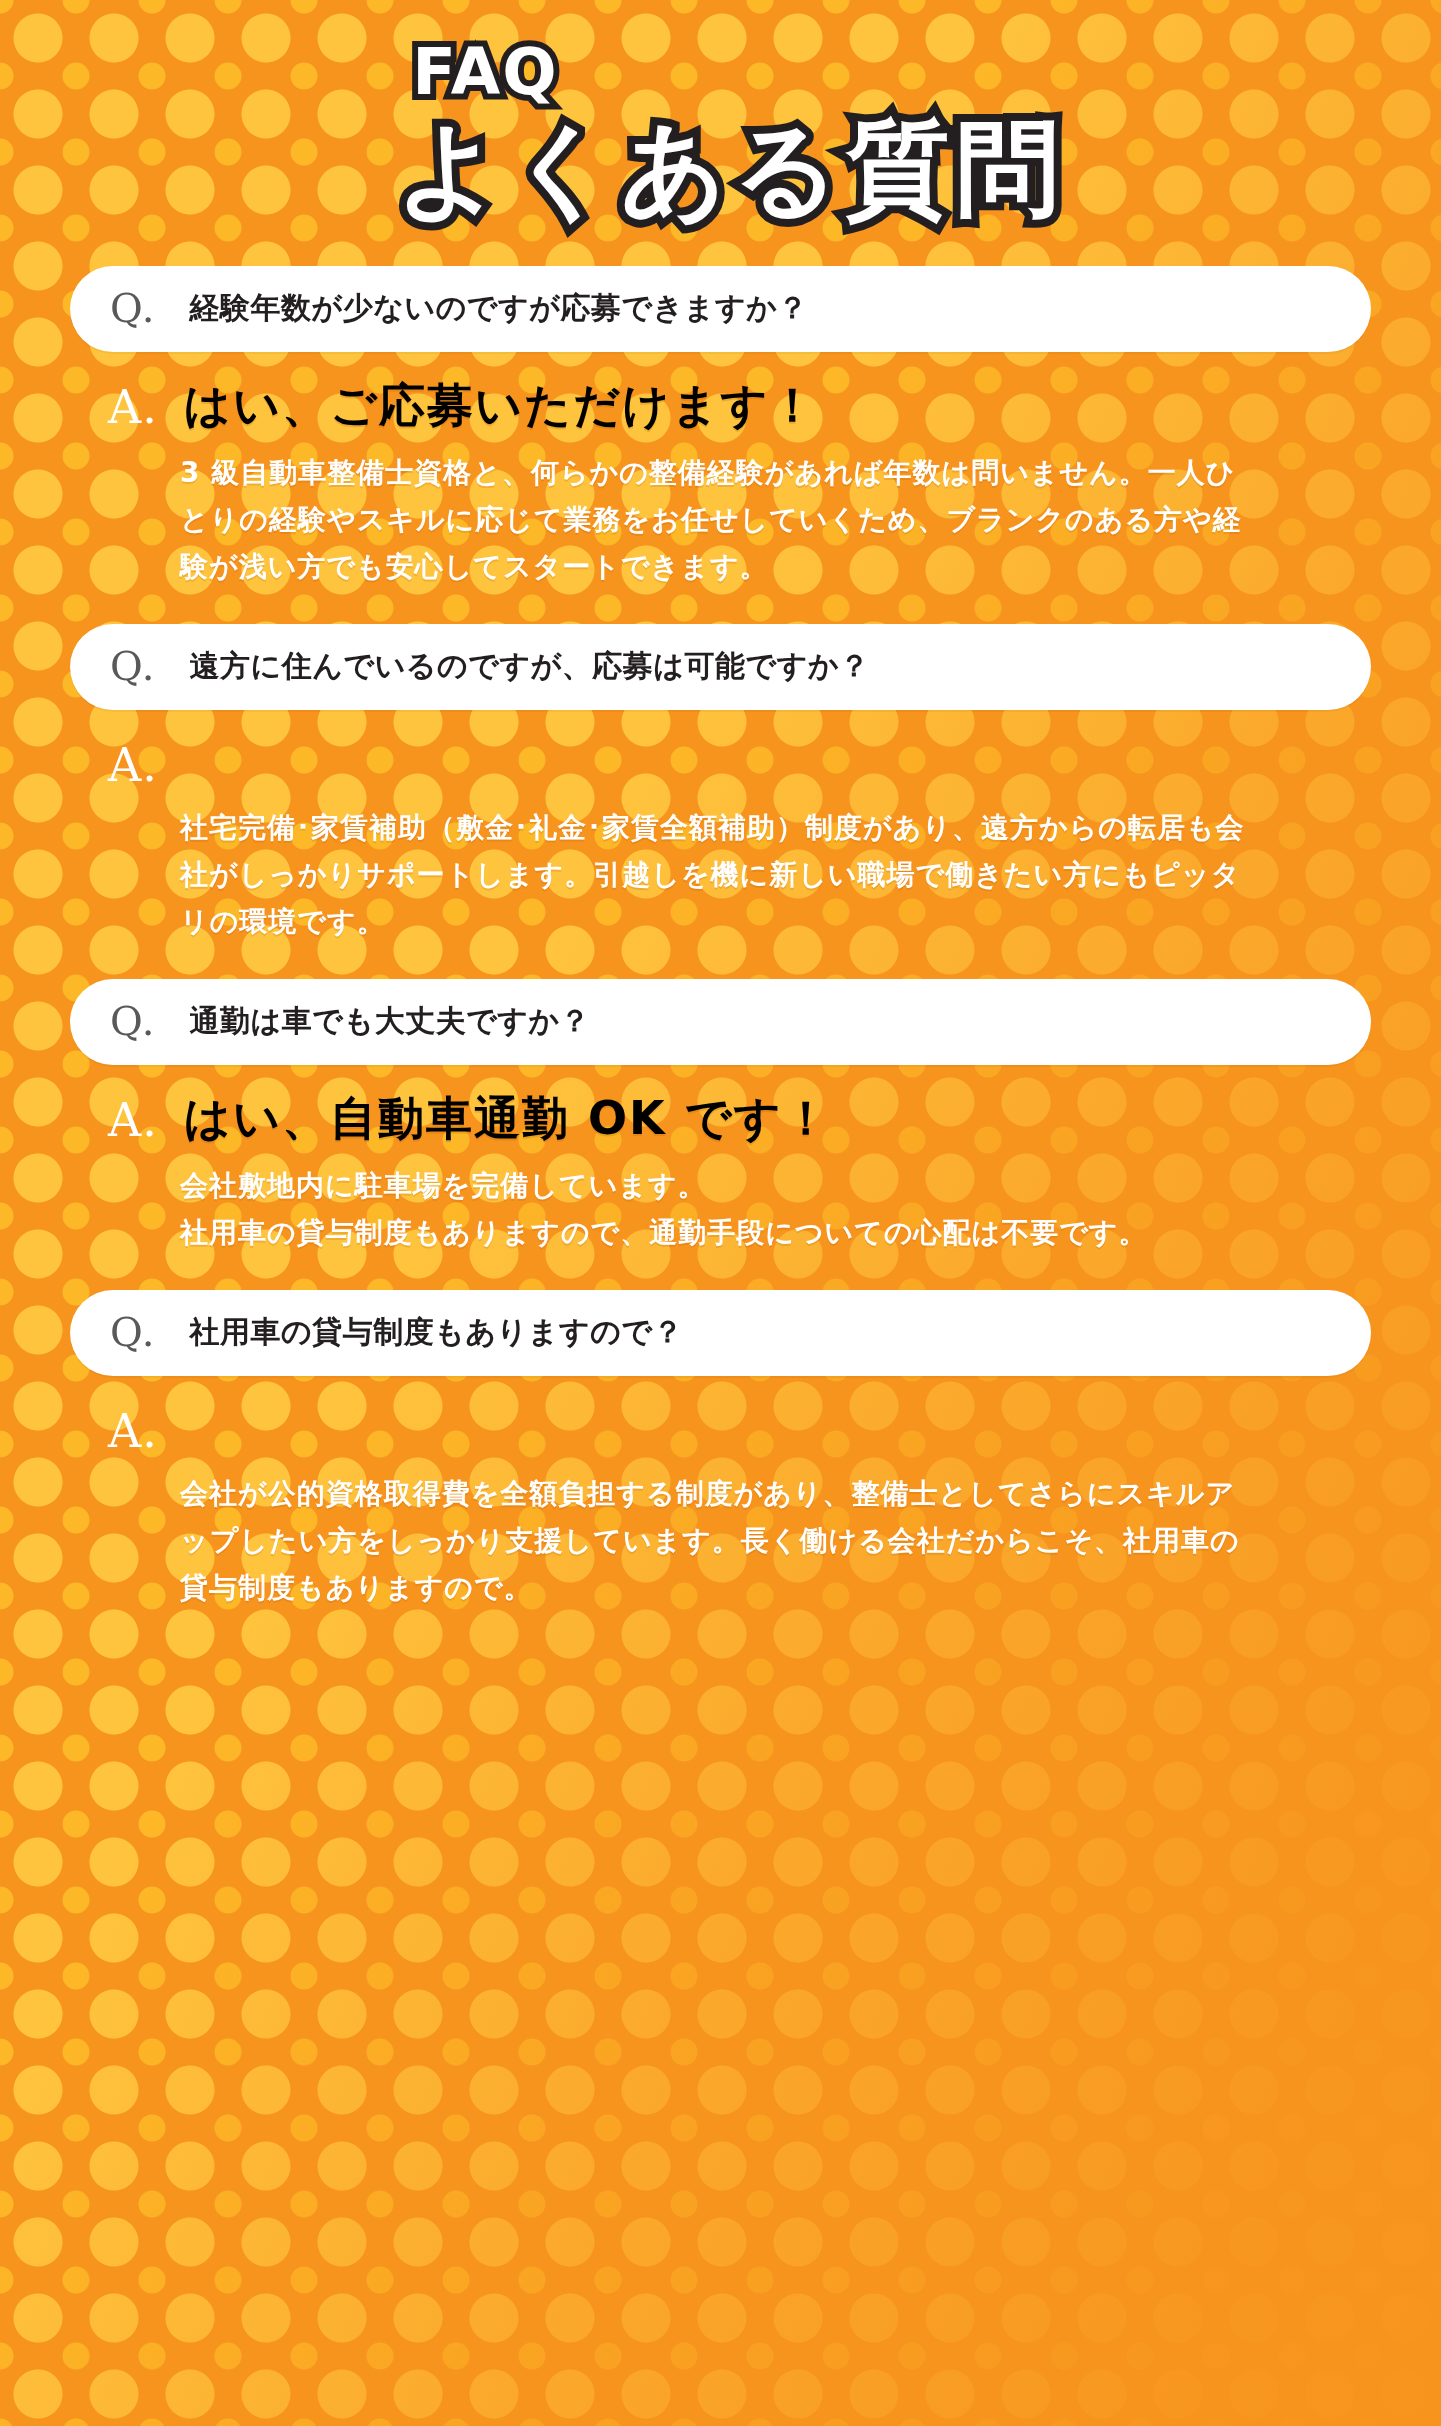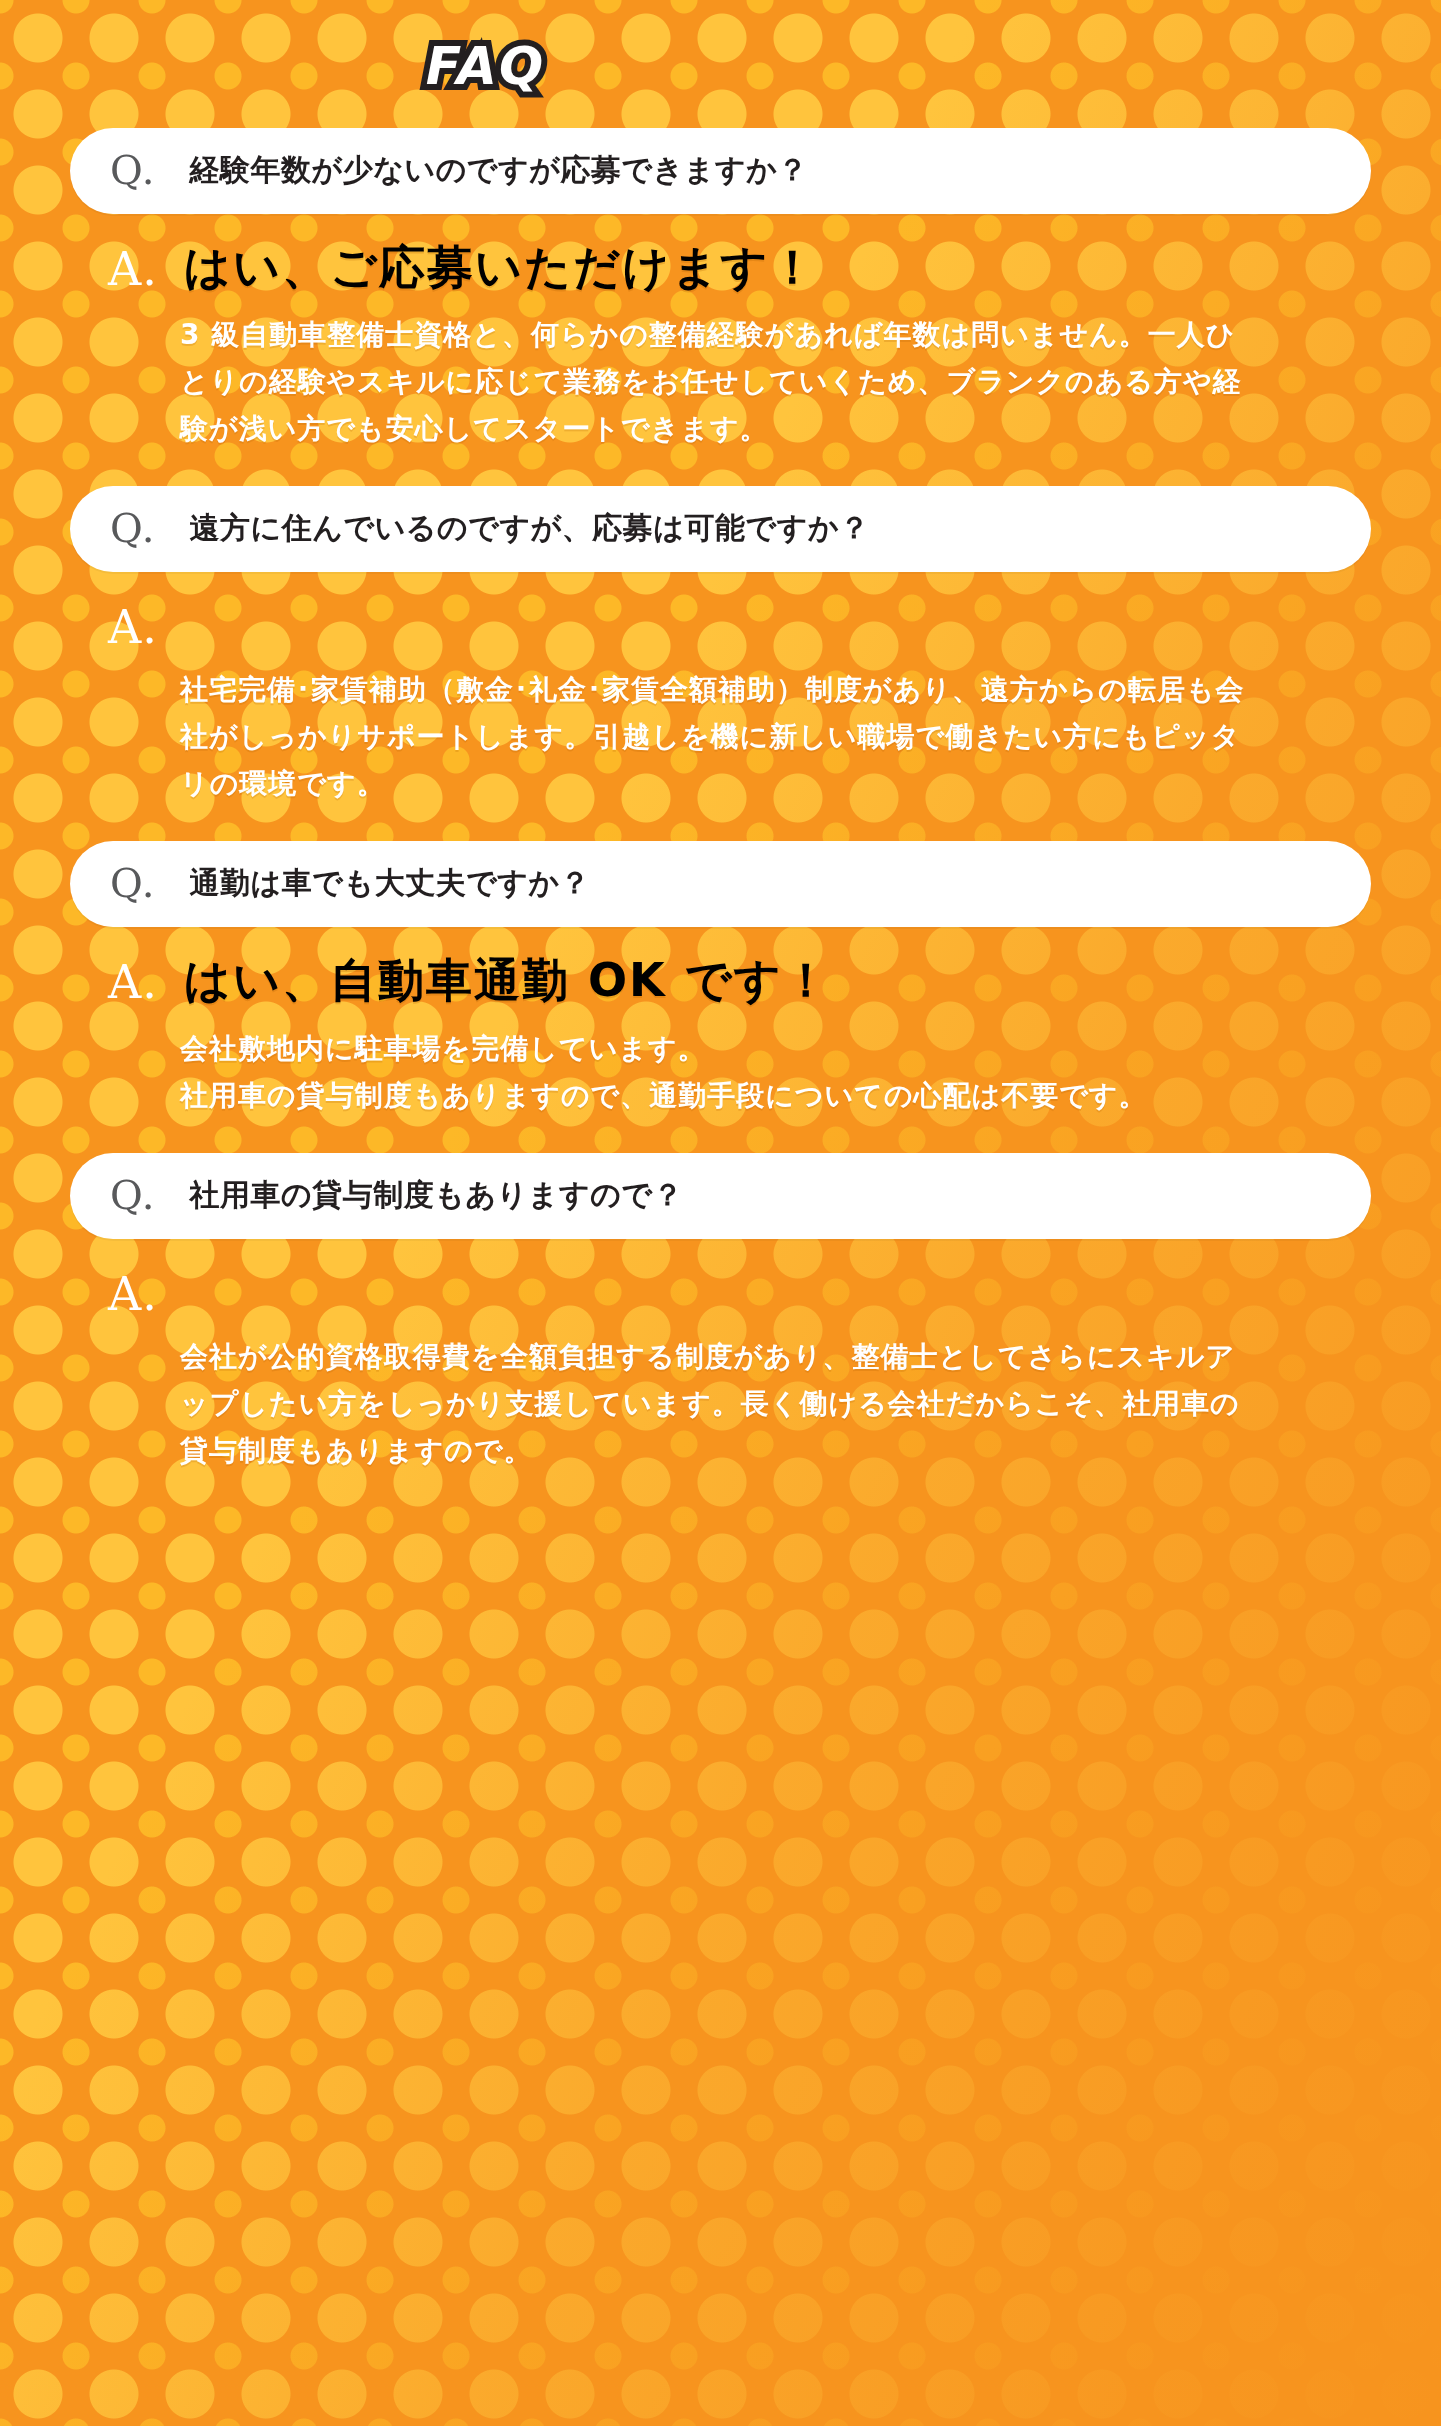"FAQ" .faq-word { font-size: 52px -> 64px; font-style: italic -> none }
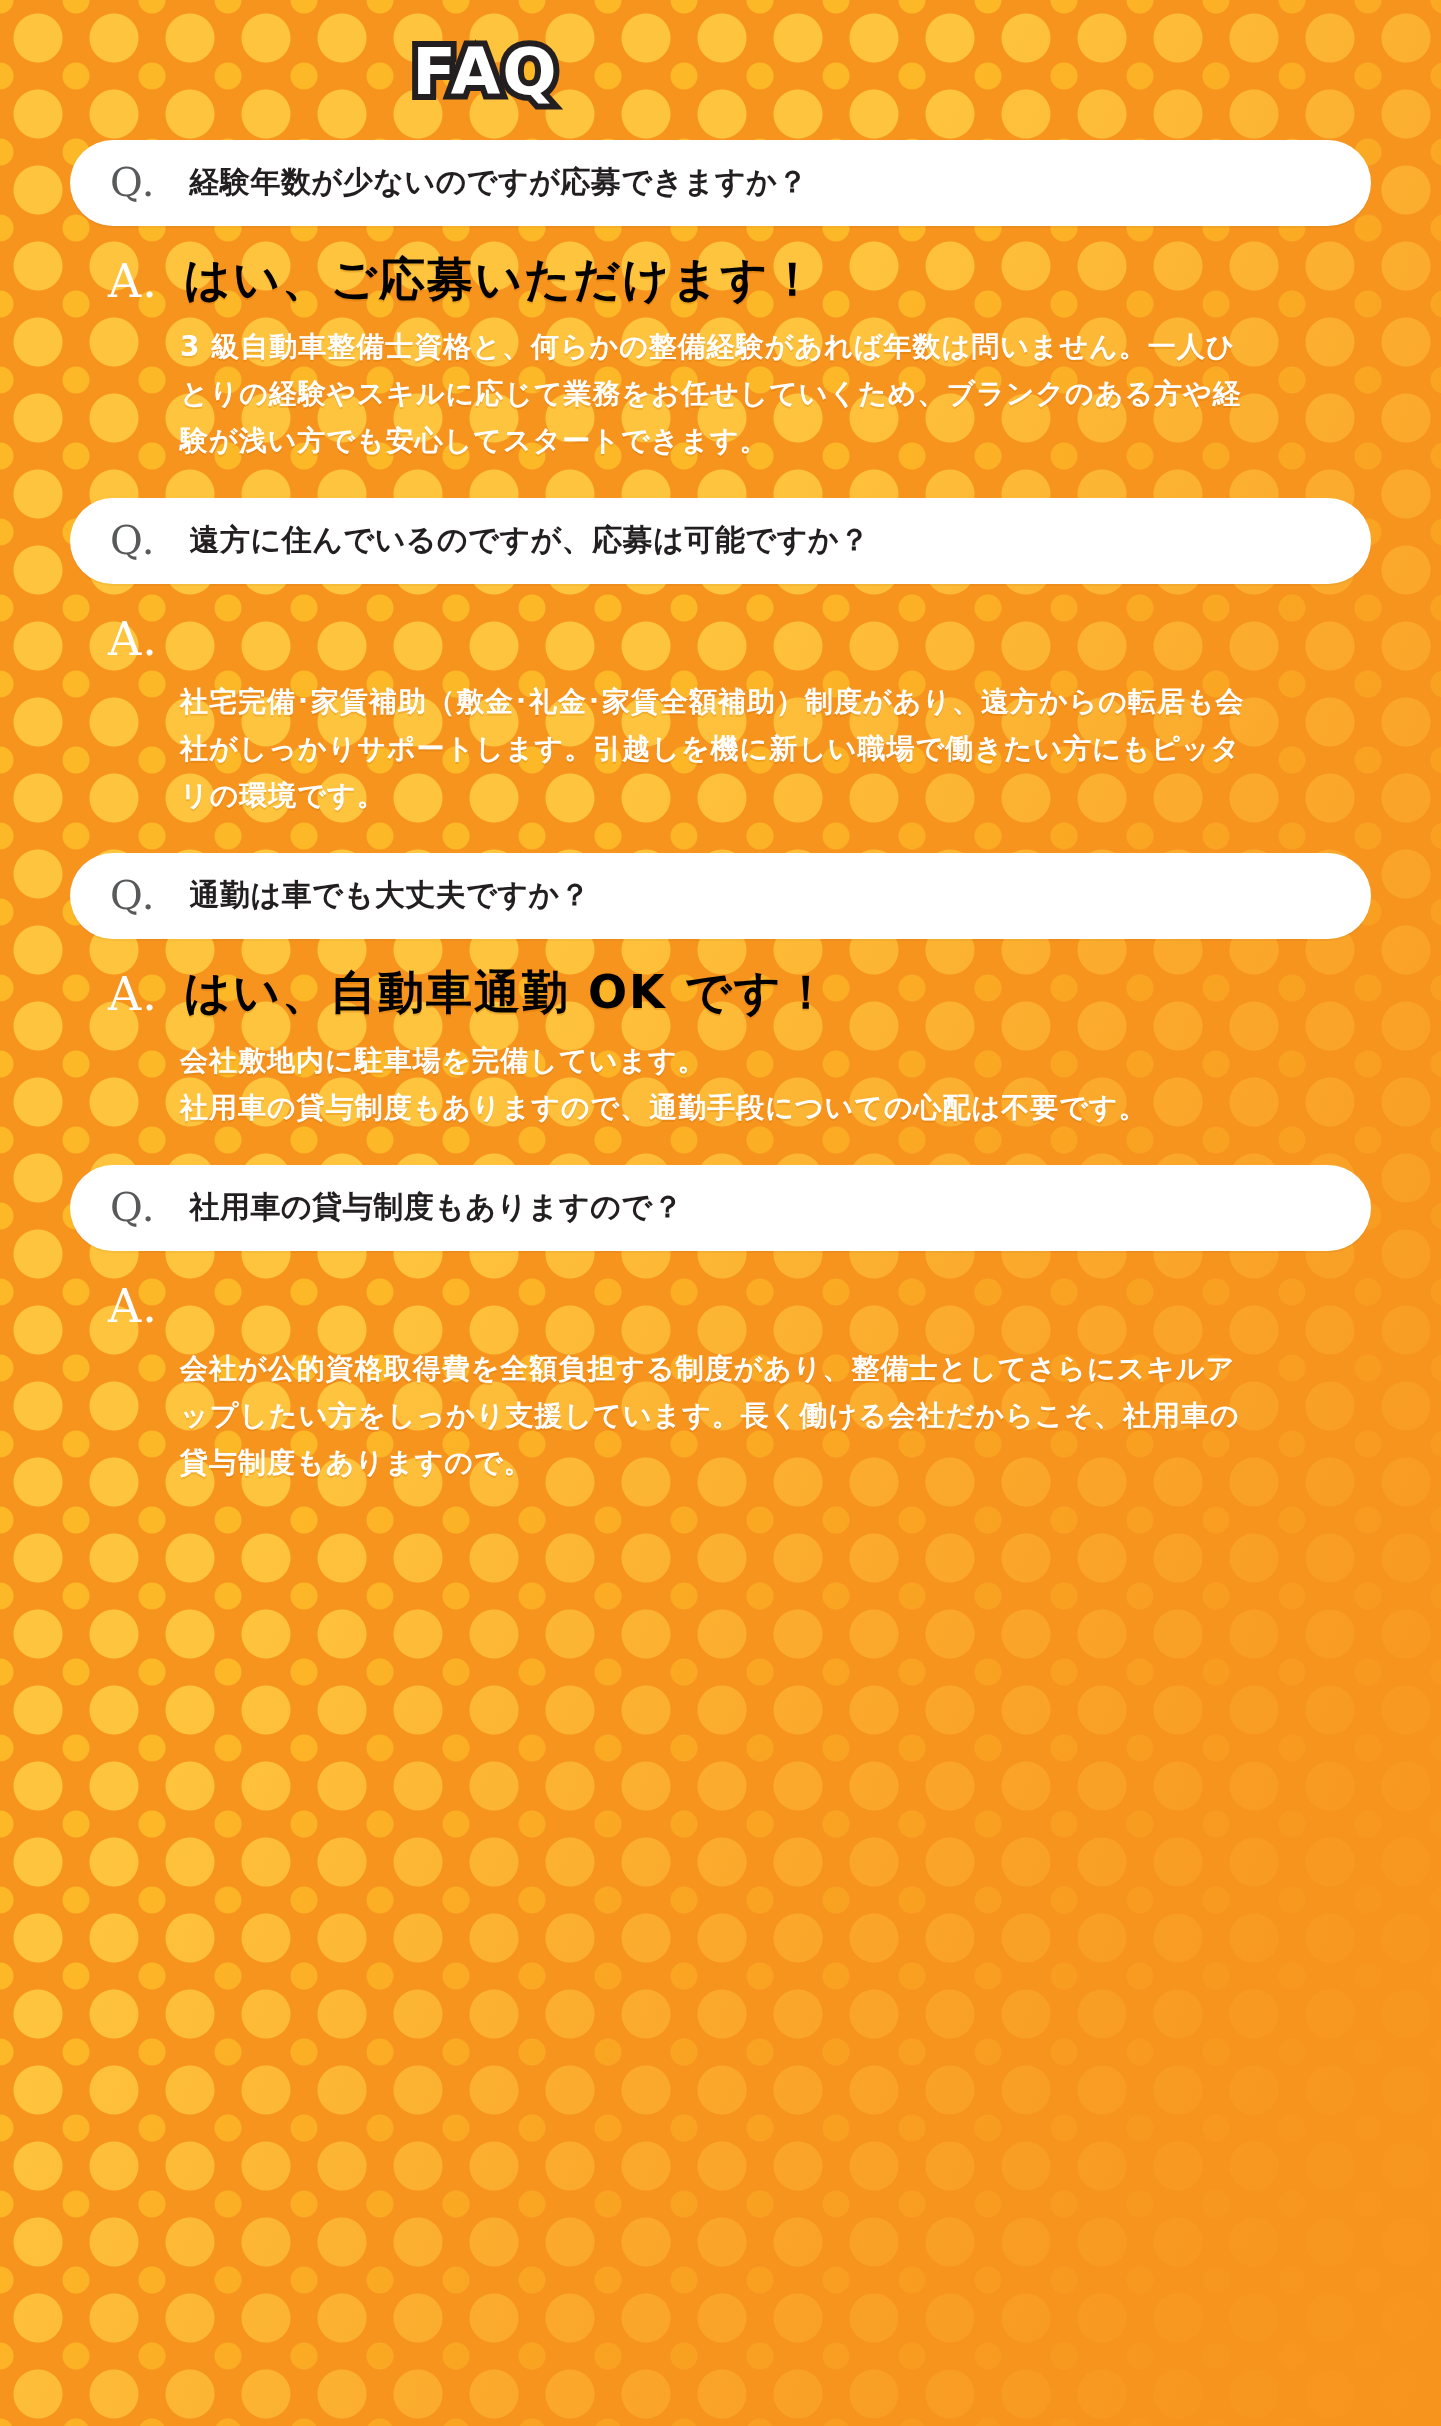"よくある質問" div.faq-jp { html: none -> <div>よくある質問</div> }
